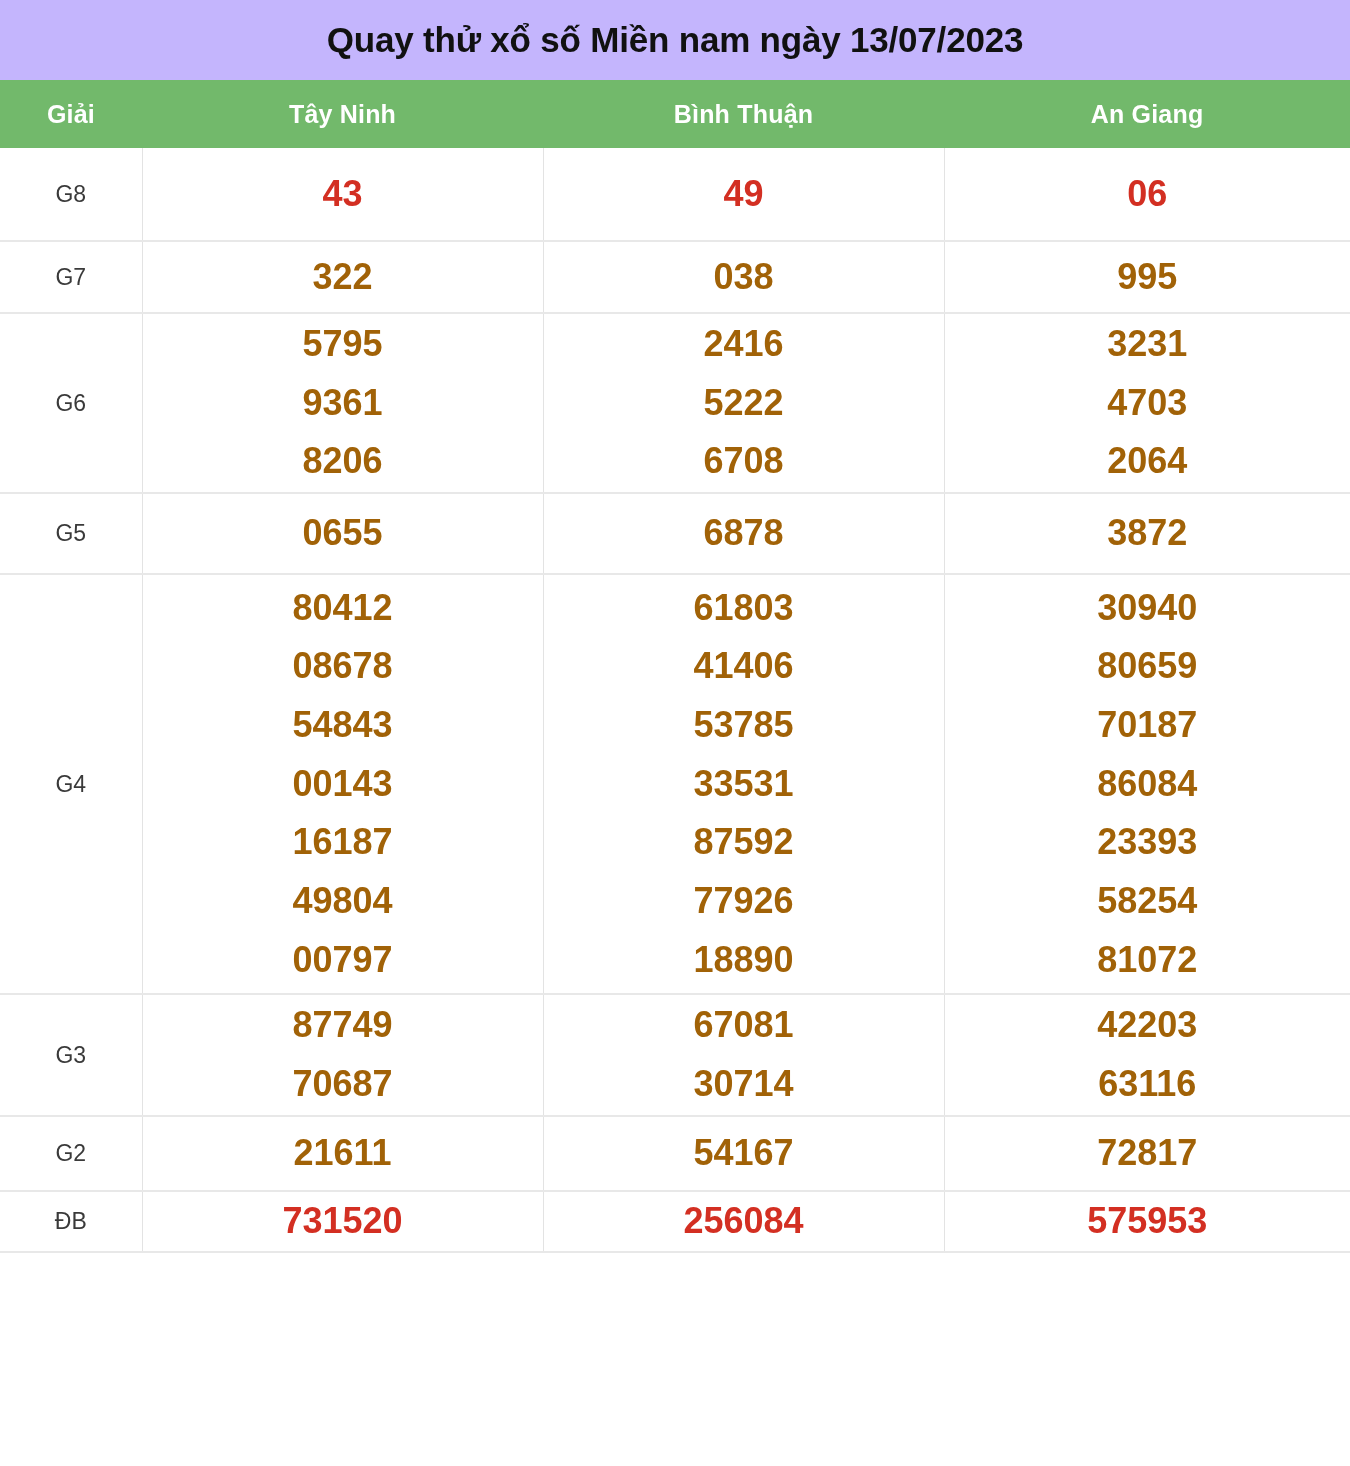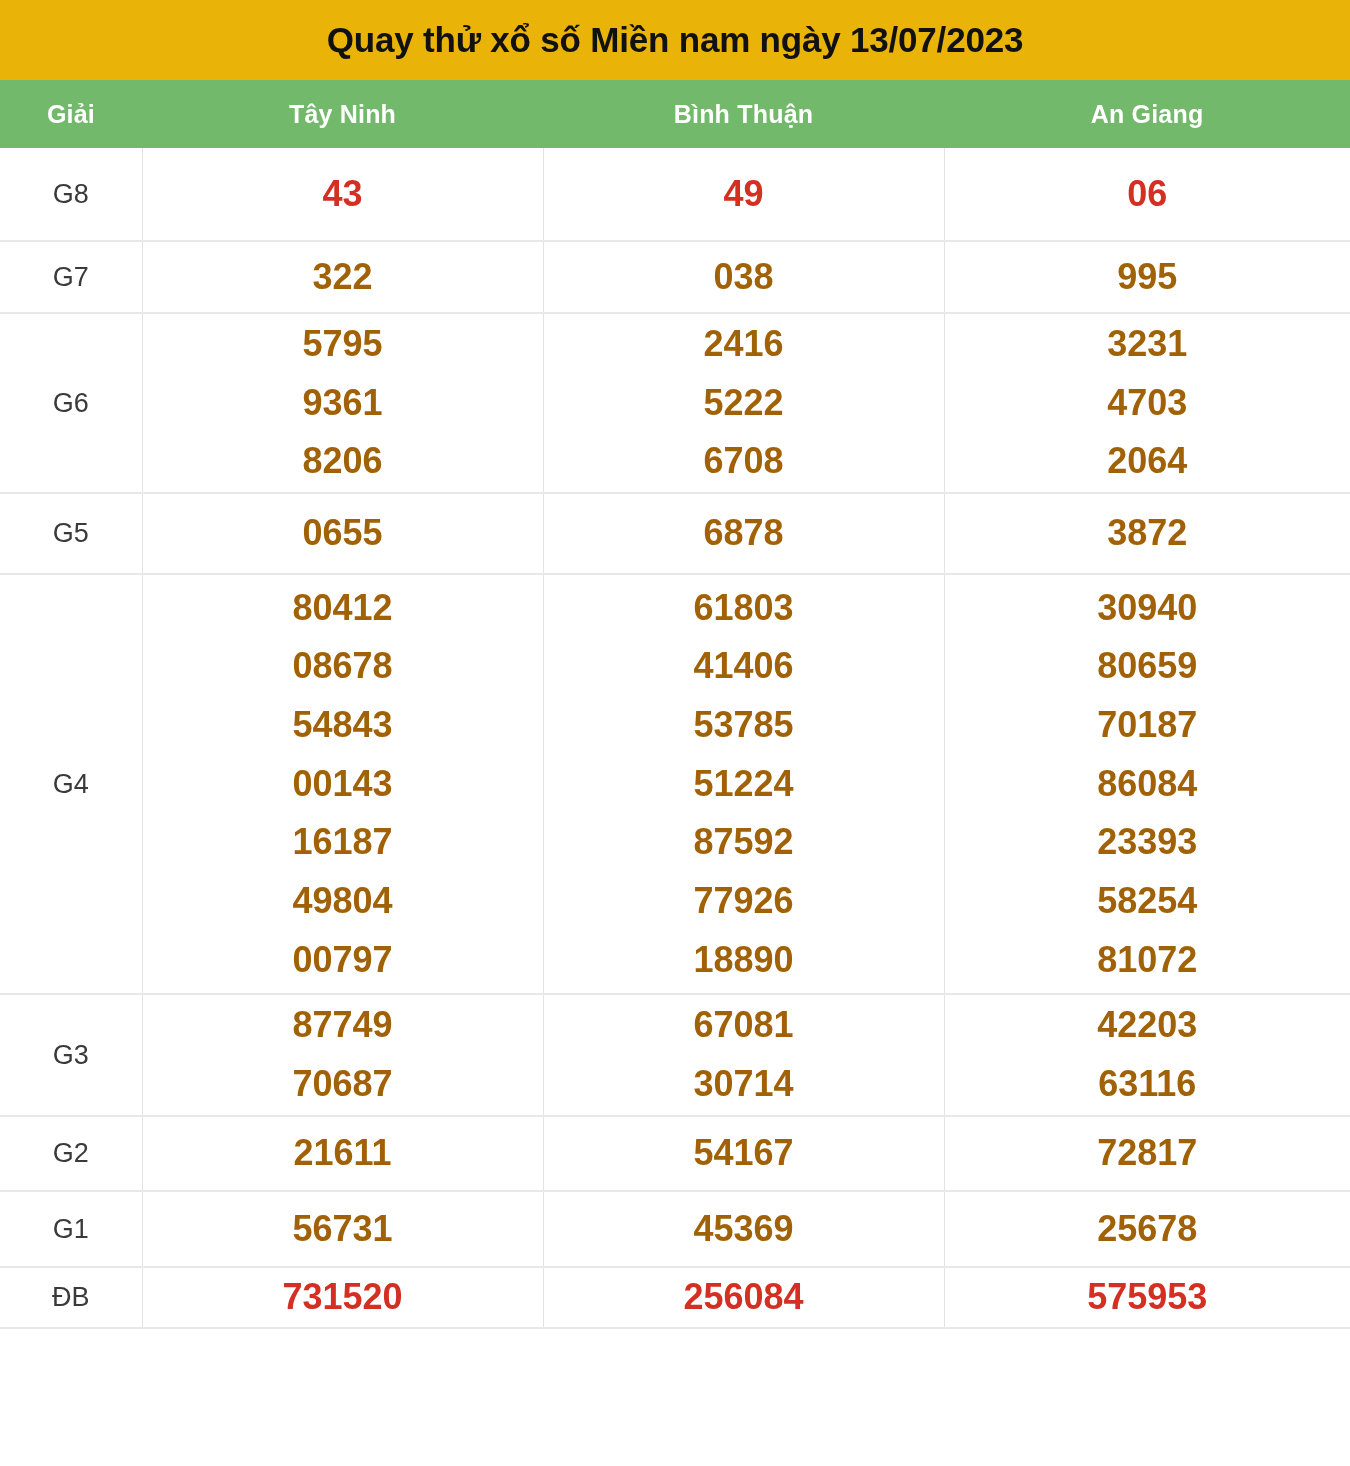"Quay thử xổ số Miền" .title-bar { background: #eab308 -> #c4b5fd }
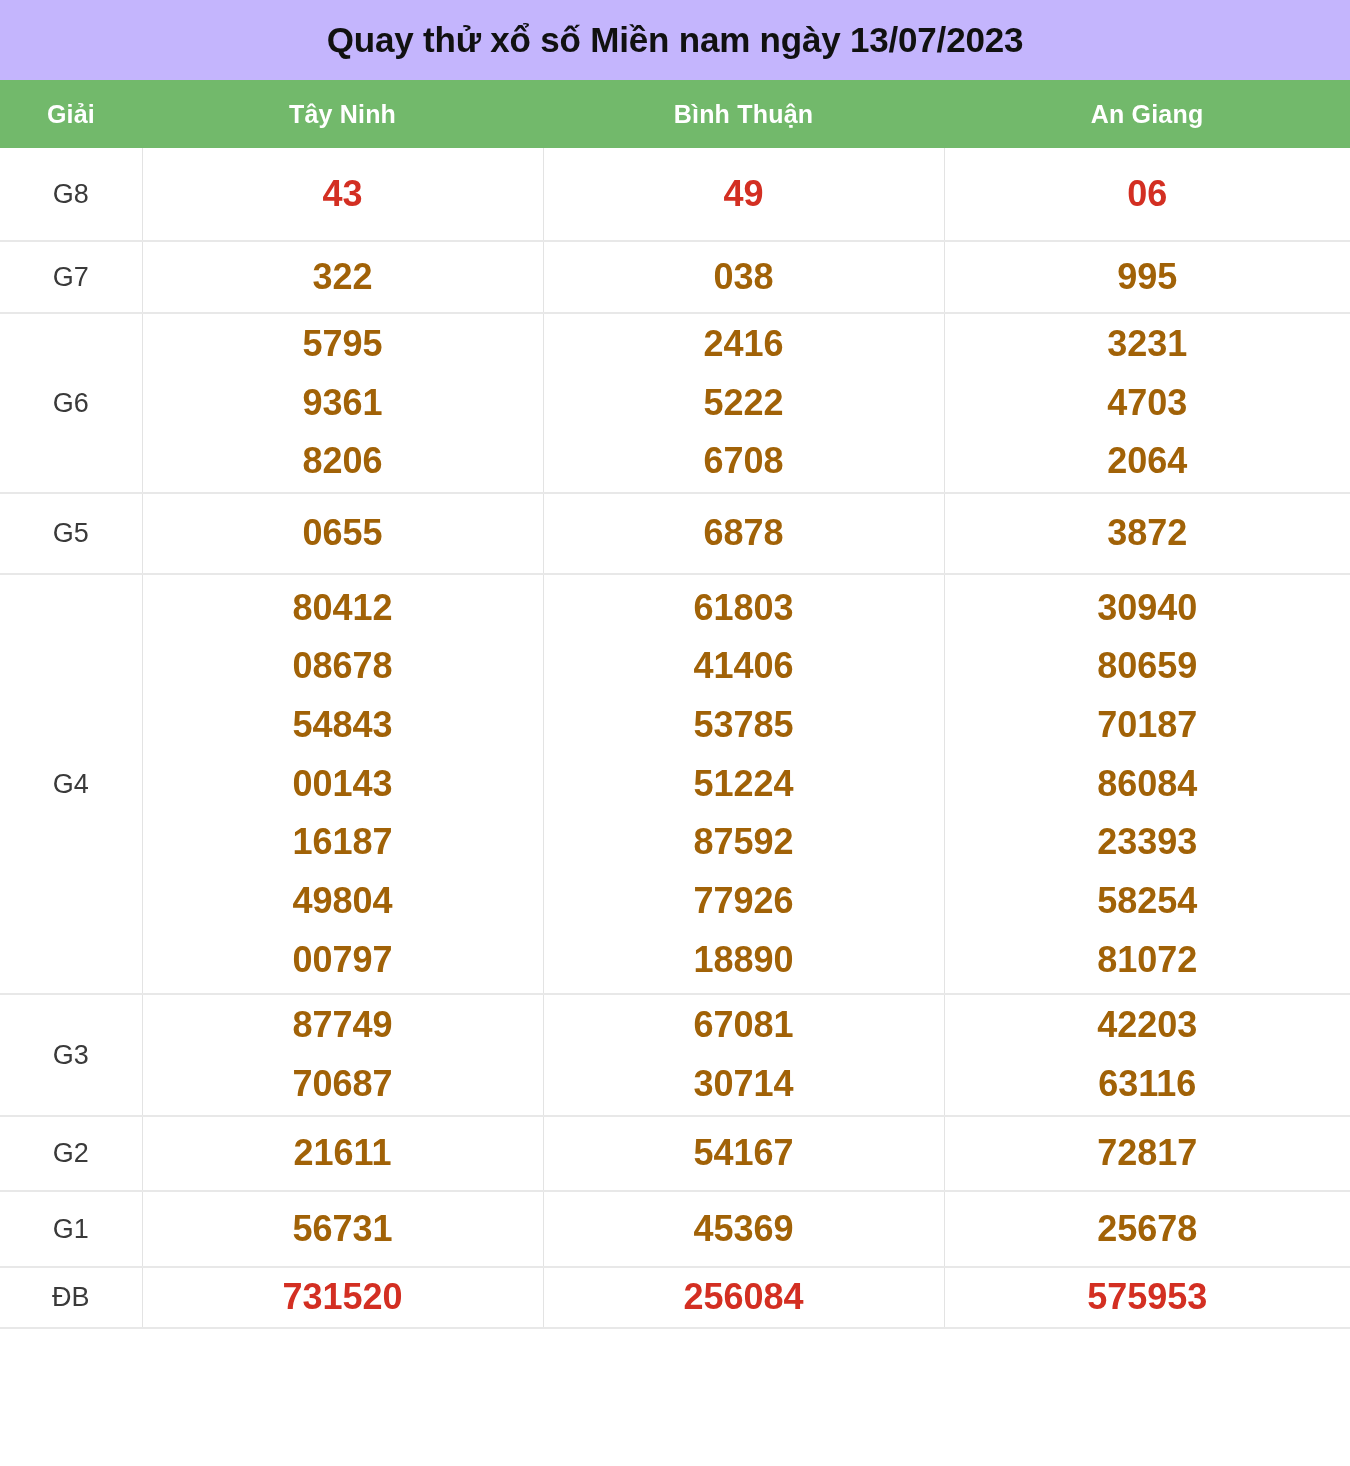"G8" tbody td.prize-label { font-size: 27px -> 23px }
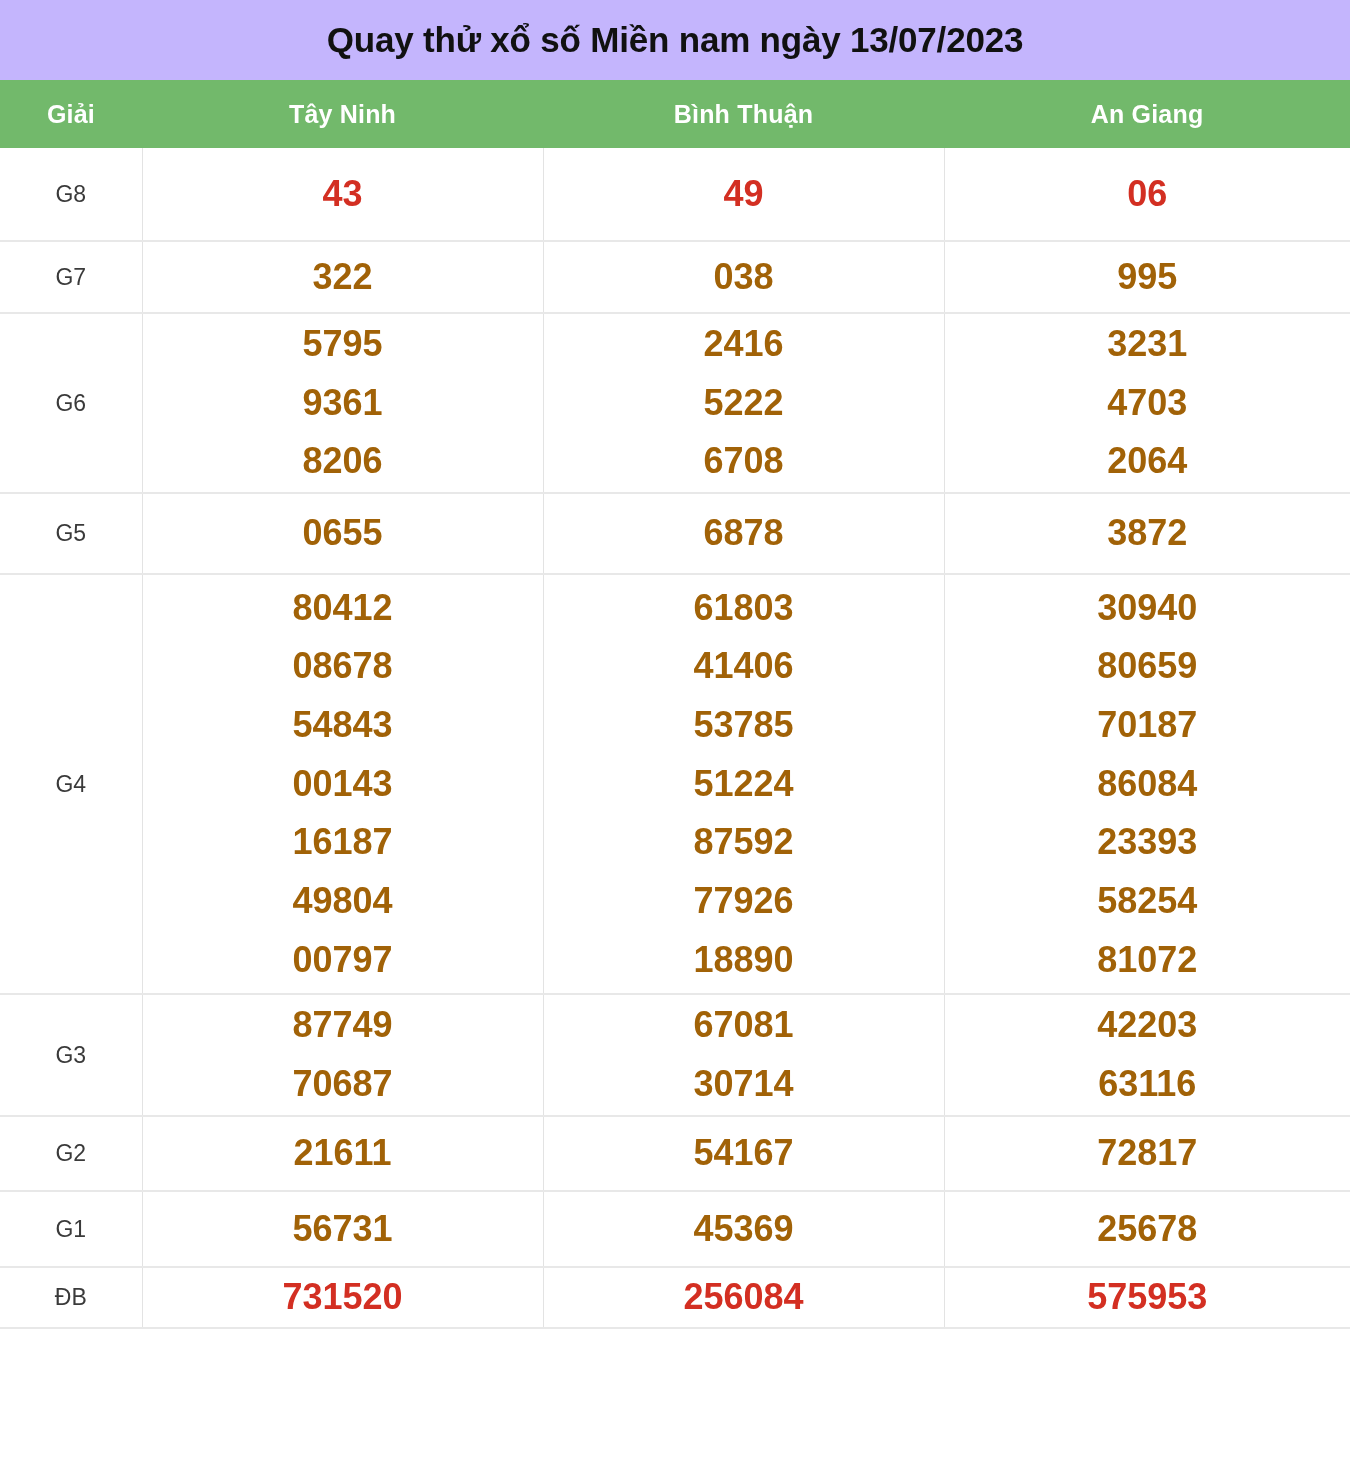"51224" span.num-line { text: 51224 -> 33531 }
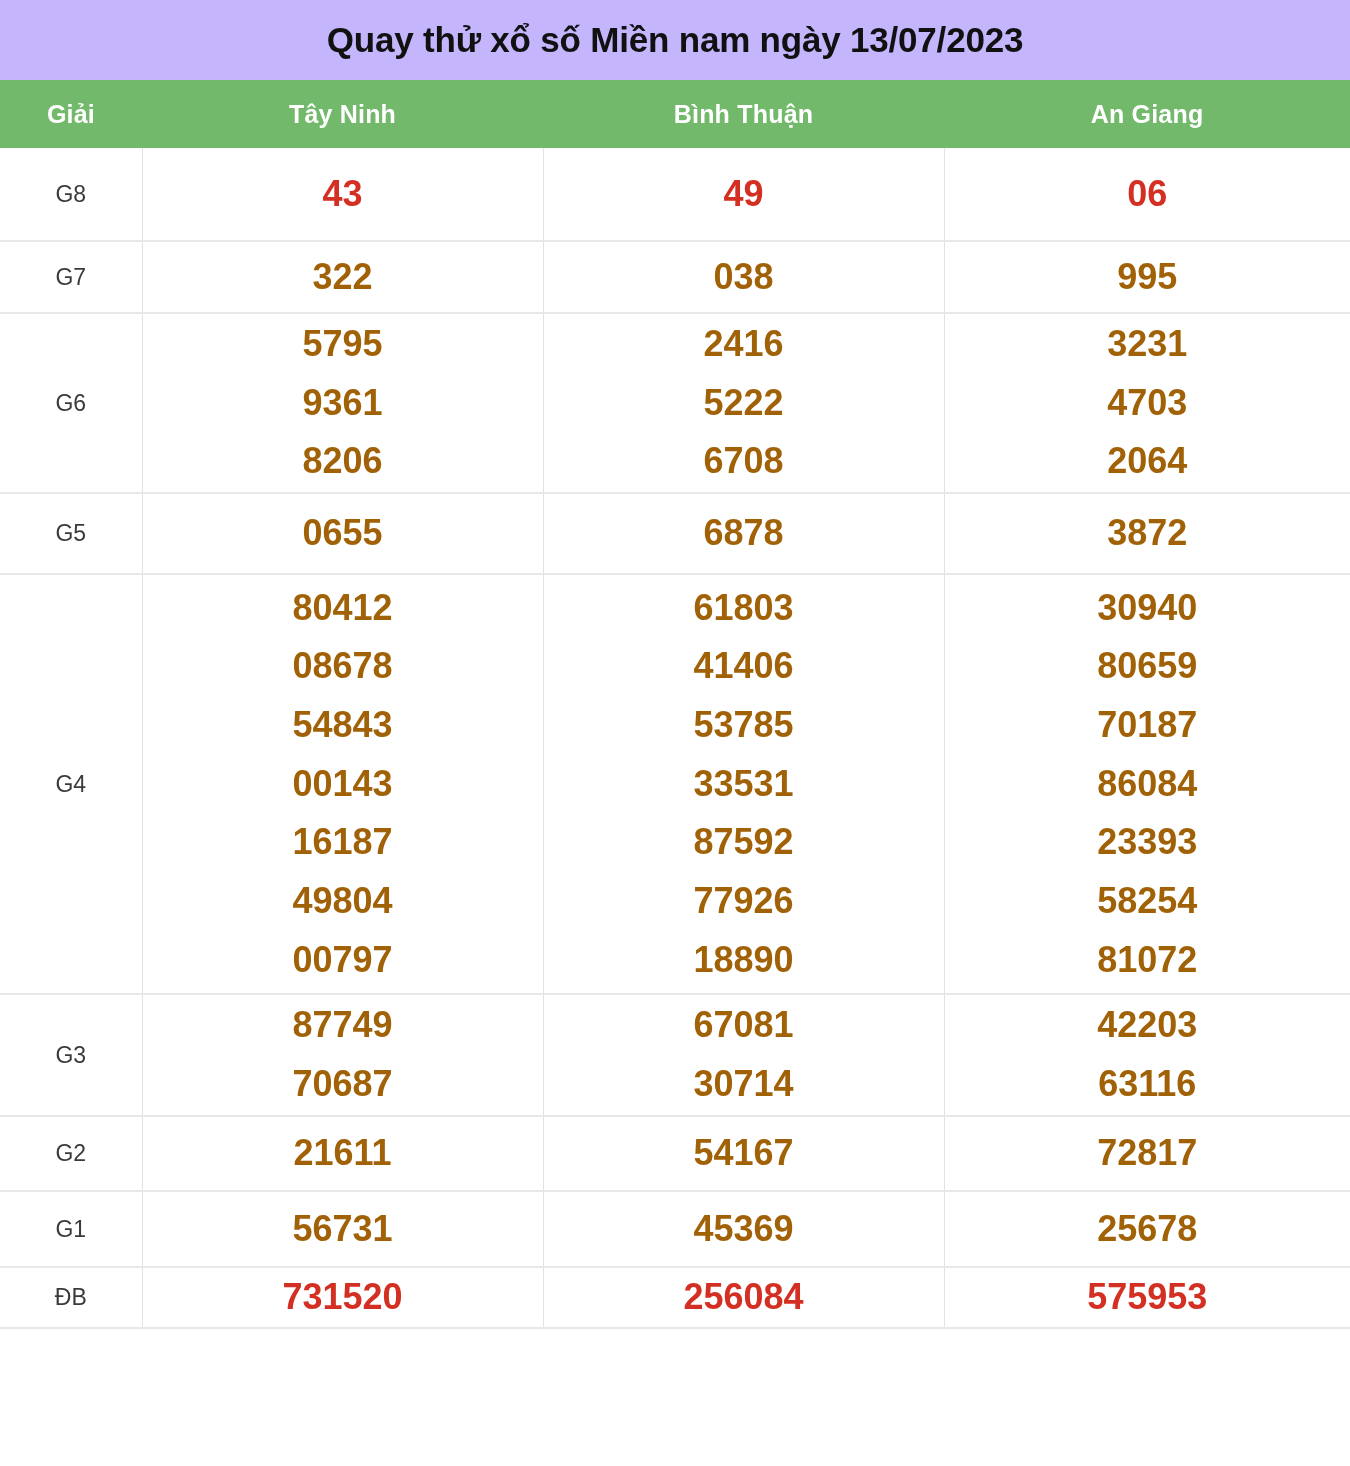"G1" tr.r-g1 { html: <tr> <td>G1</td> <td> <span>56731</span> </td> <td> <span>45369</span> </td> <td> <span>25678</span> </td> </tr> -> none }
